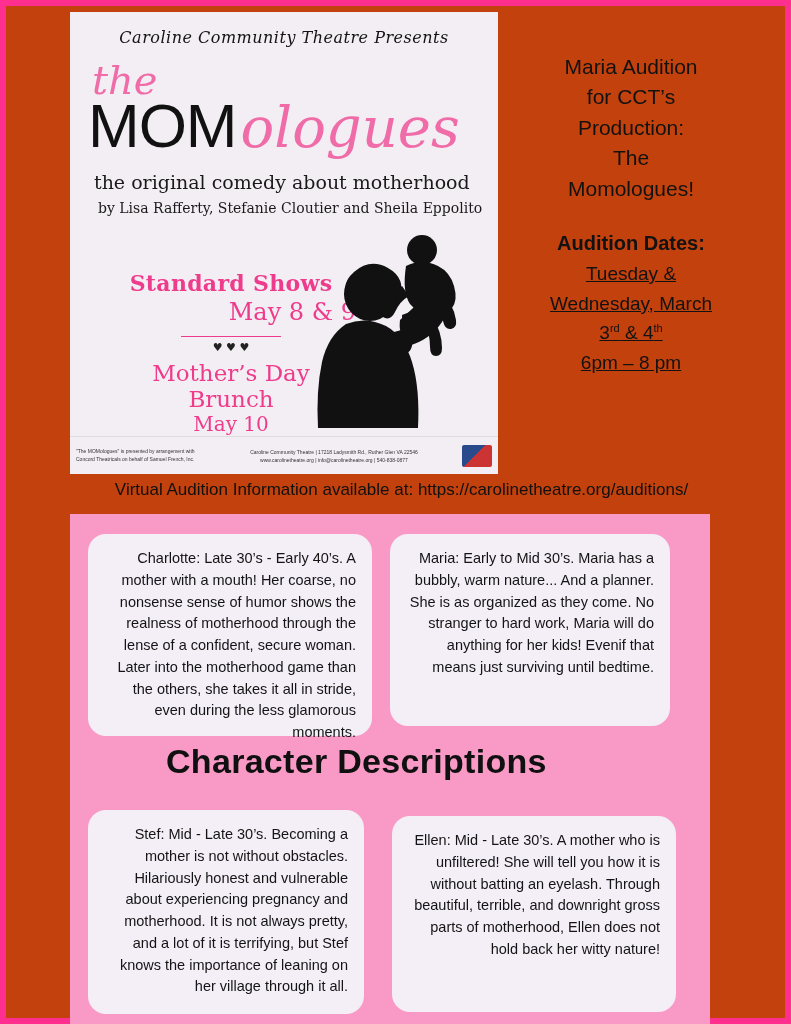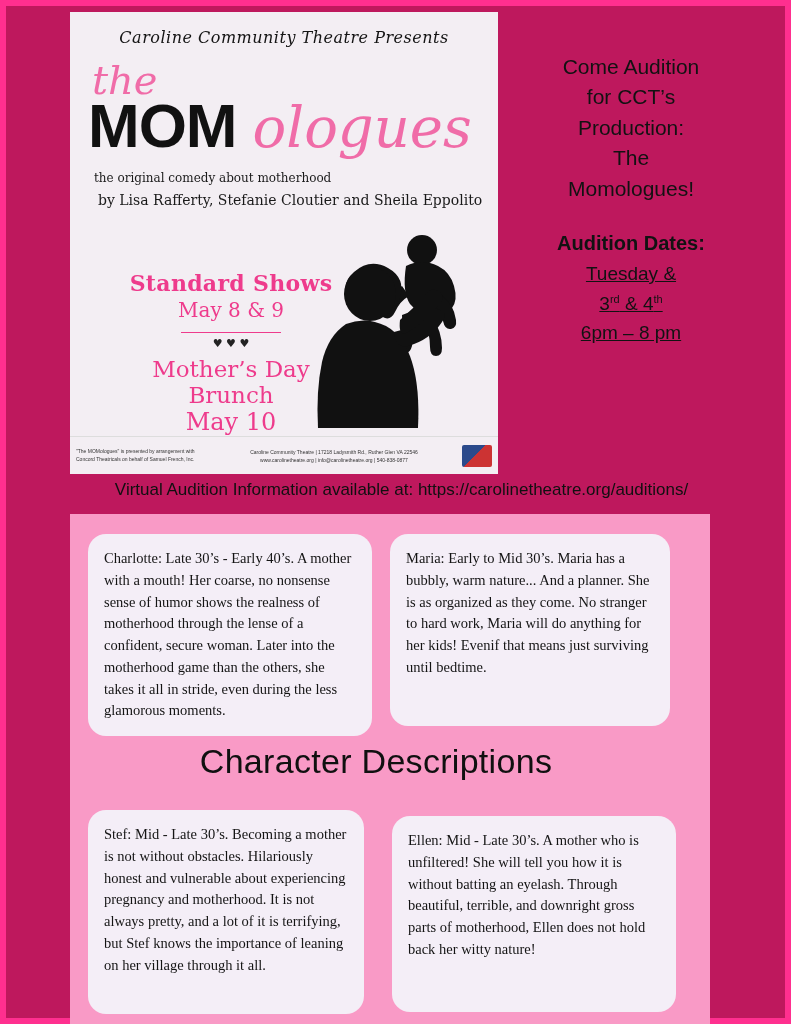"Caroline Community Theatre Presents" .page { background: #be185d -> #c2410c }
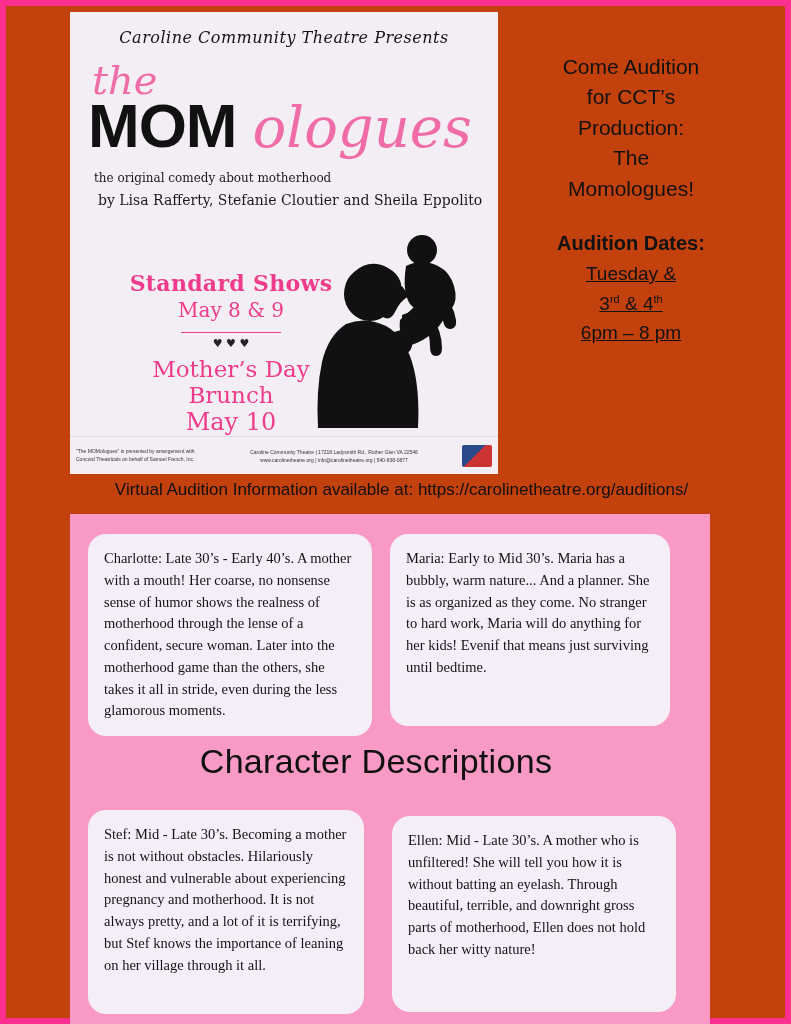"Come Audition" div { text: Come -> Maria }
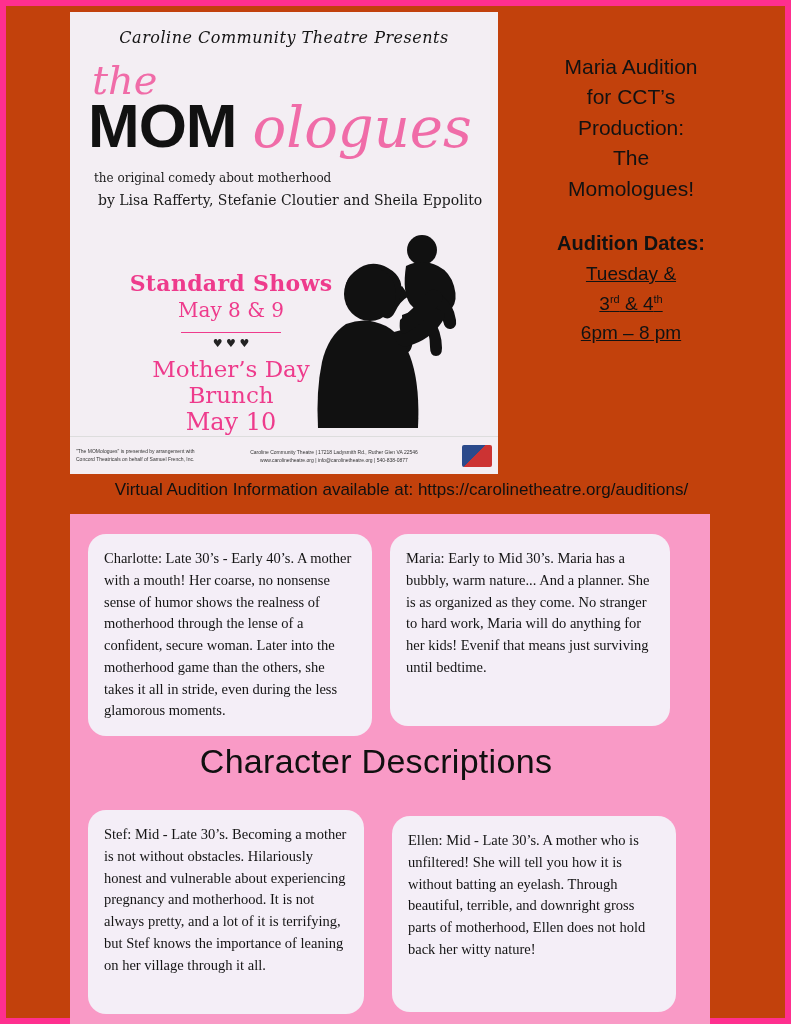"MOM" .title-mom { font-weight: bold -> normal }
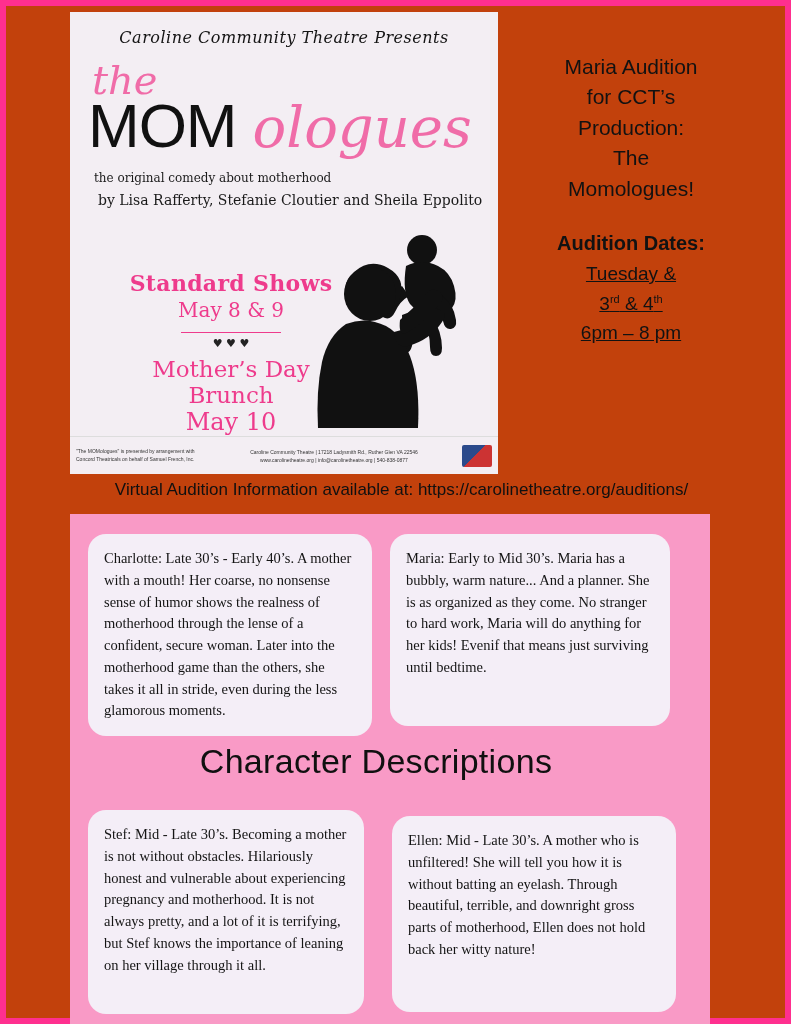"ologues" .title-ologues { margin-left: 16px -> 4px }
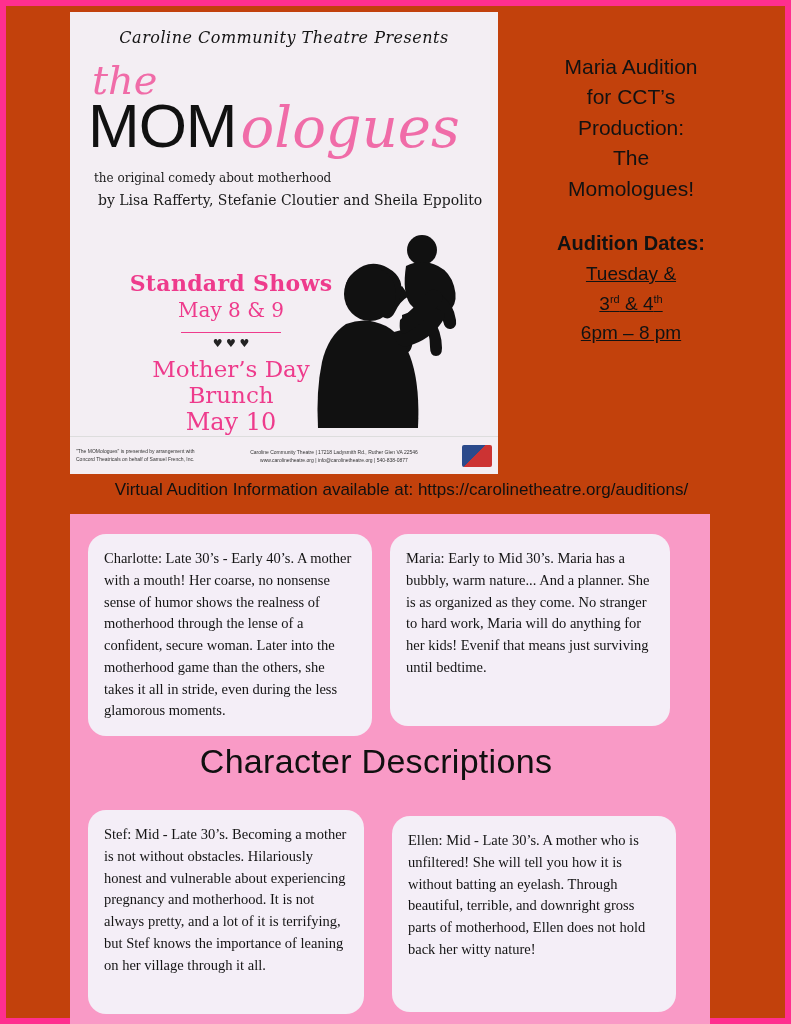"the original comedy about motherhood" .poster-sub { font-size: 12px -> 19px }
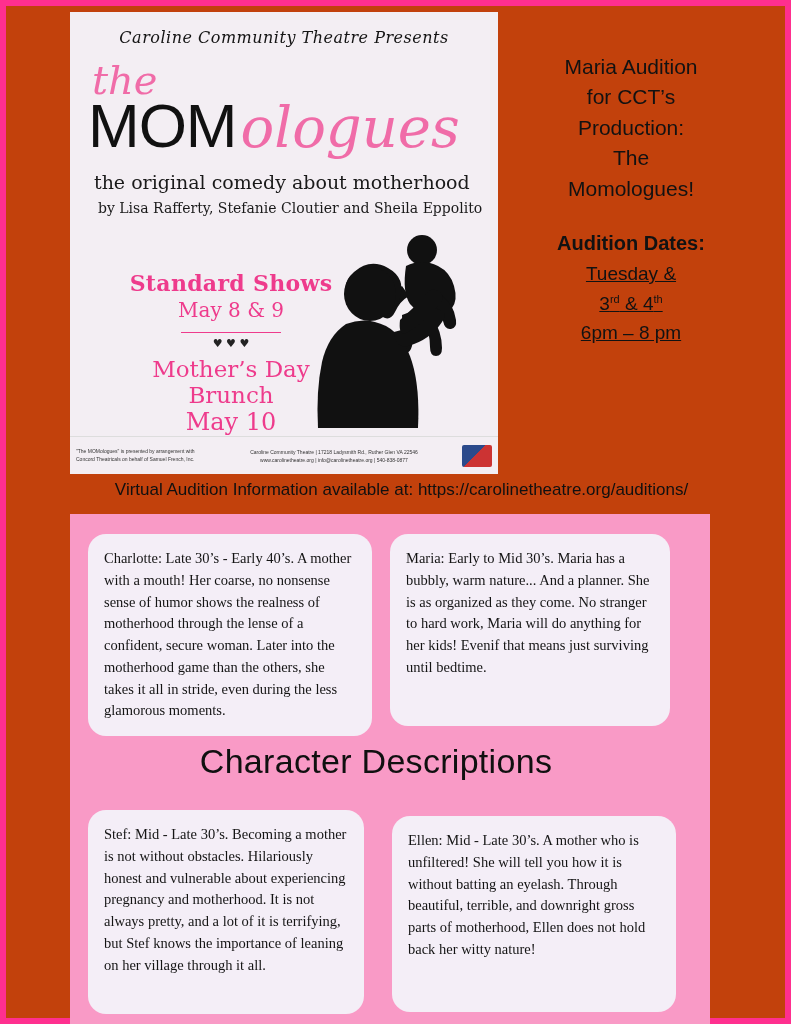"May 8 & 9" .shows .s-d { font-size: 20px -> 24px; text-align: none -> right }
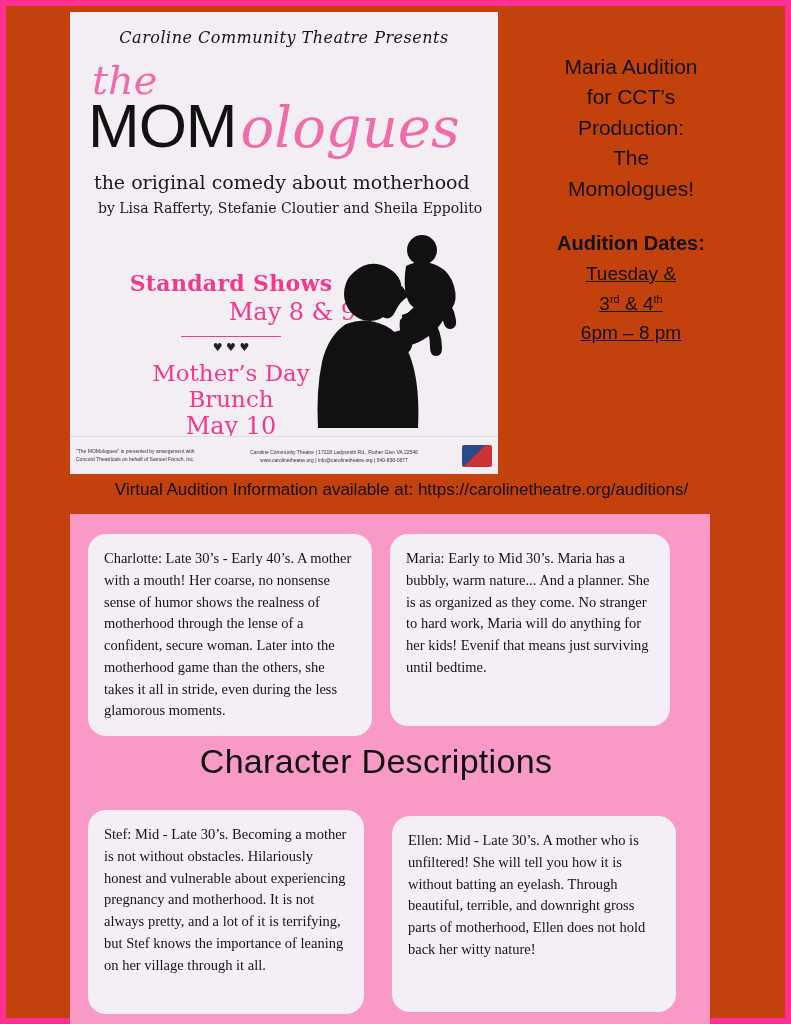"Wednesday, March" div { html: none -> <div>Wednesday, March</div> }
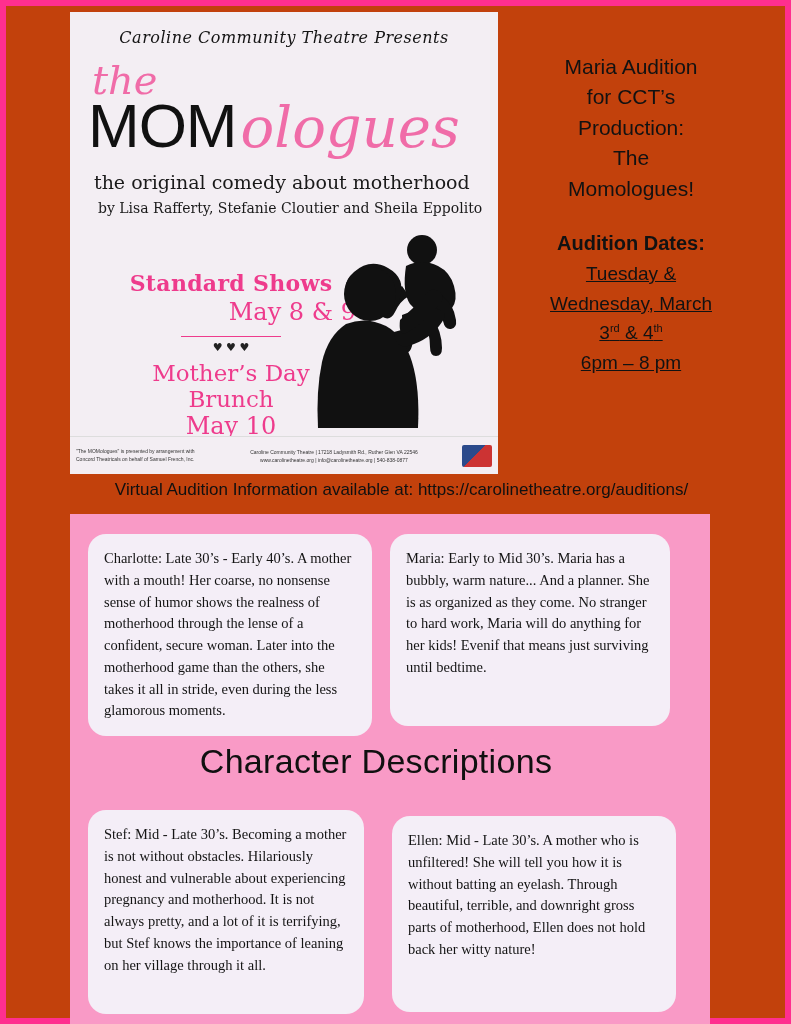"May 10" .shows .s-d2 { font-size: 24px -> 20px }
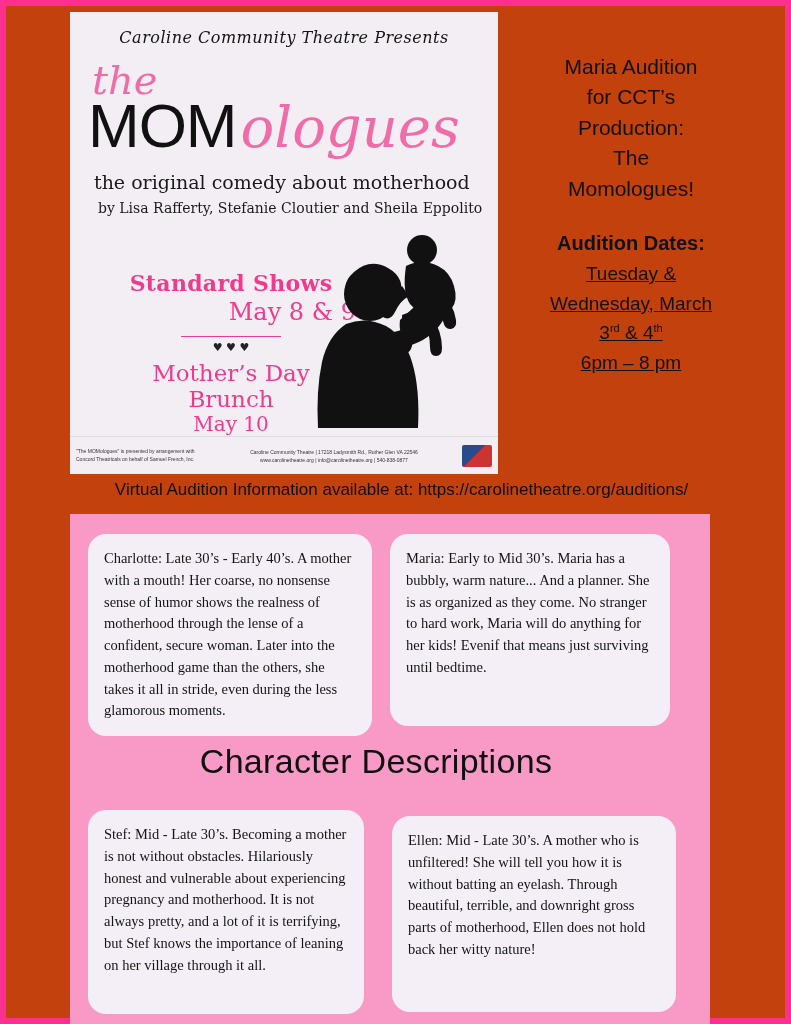"Charlotte: Late 30’s - Early" .card { font-family: Liberation Serif, serif -> none; text-align: left -> right }
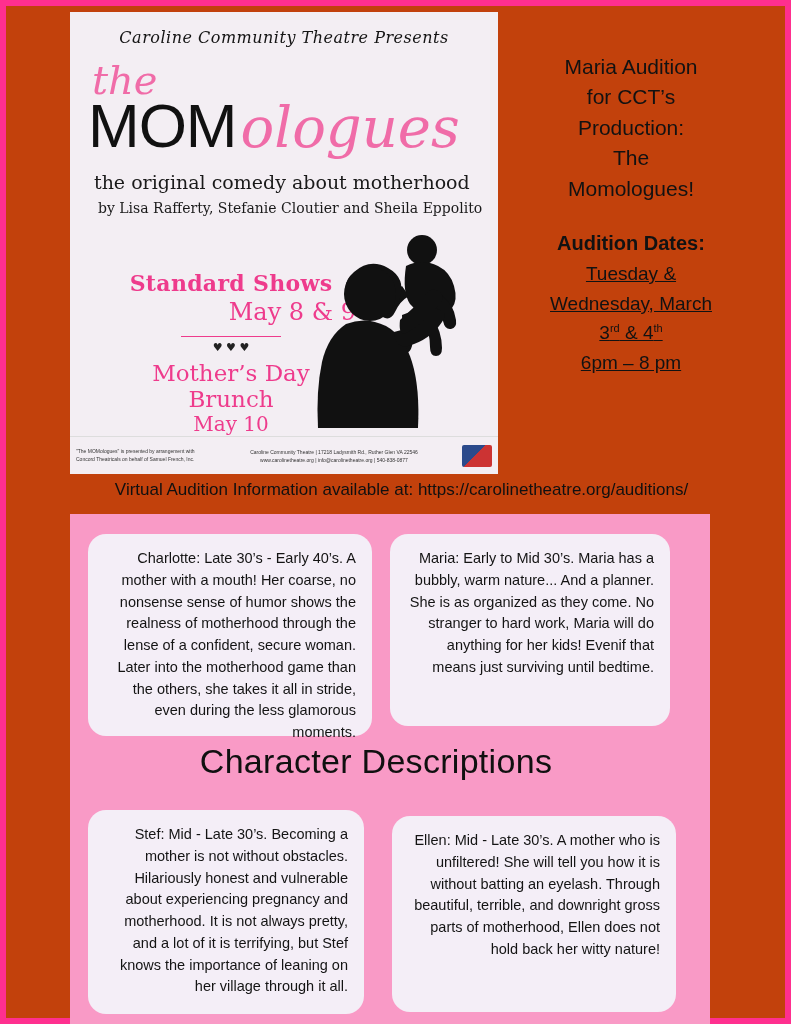"Character Descriptions" .char-title { font-weight: normal -> bold; text-align: center -> left }
